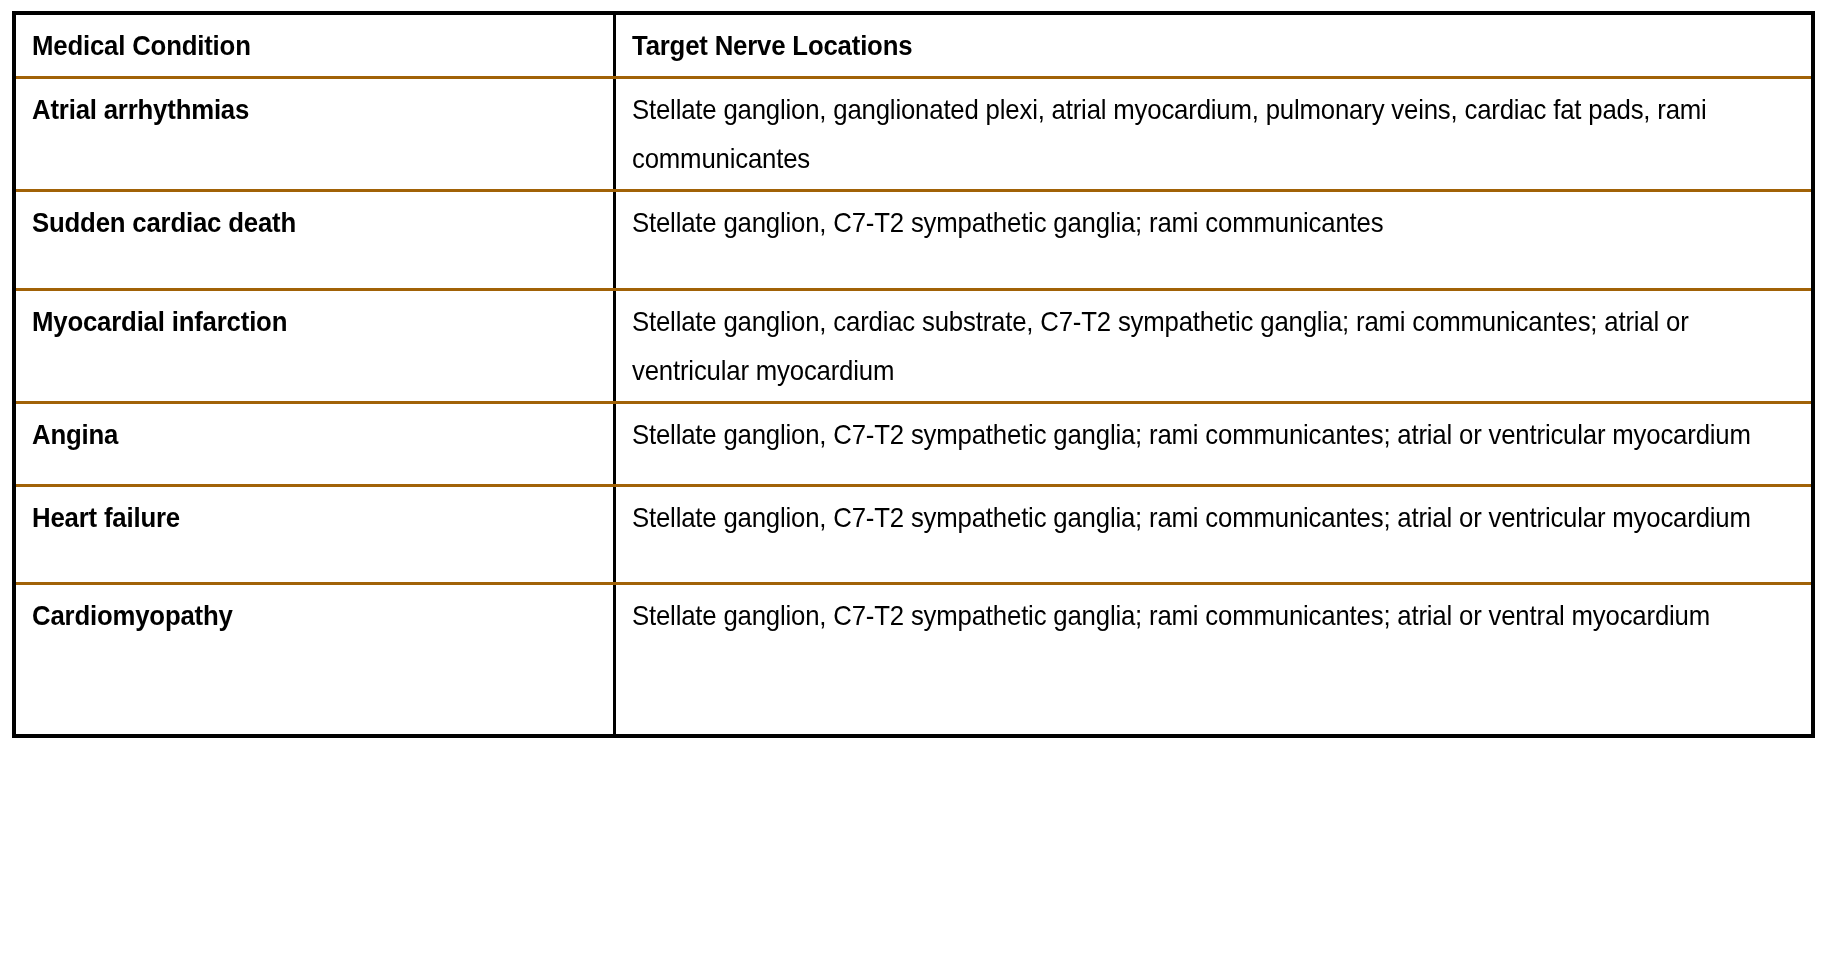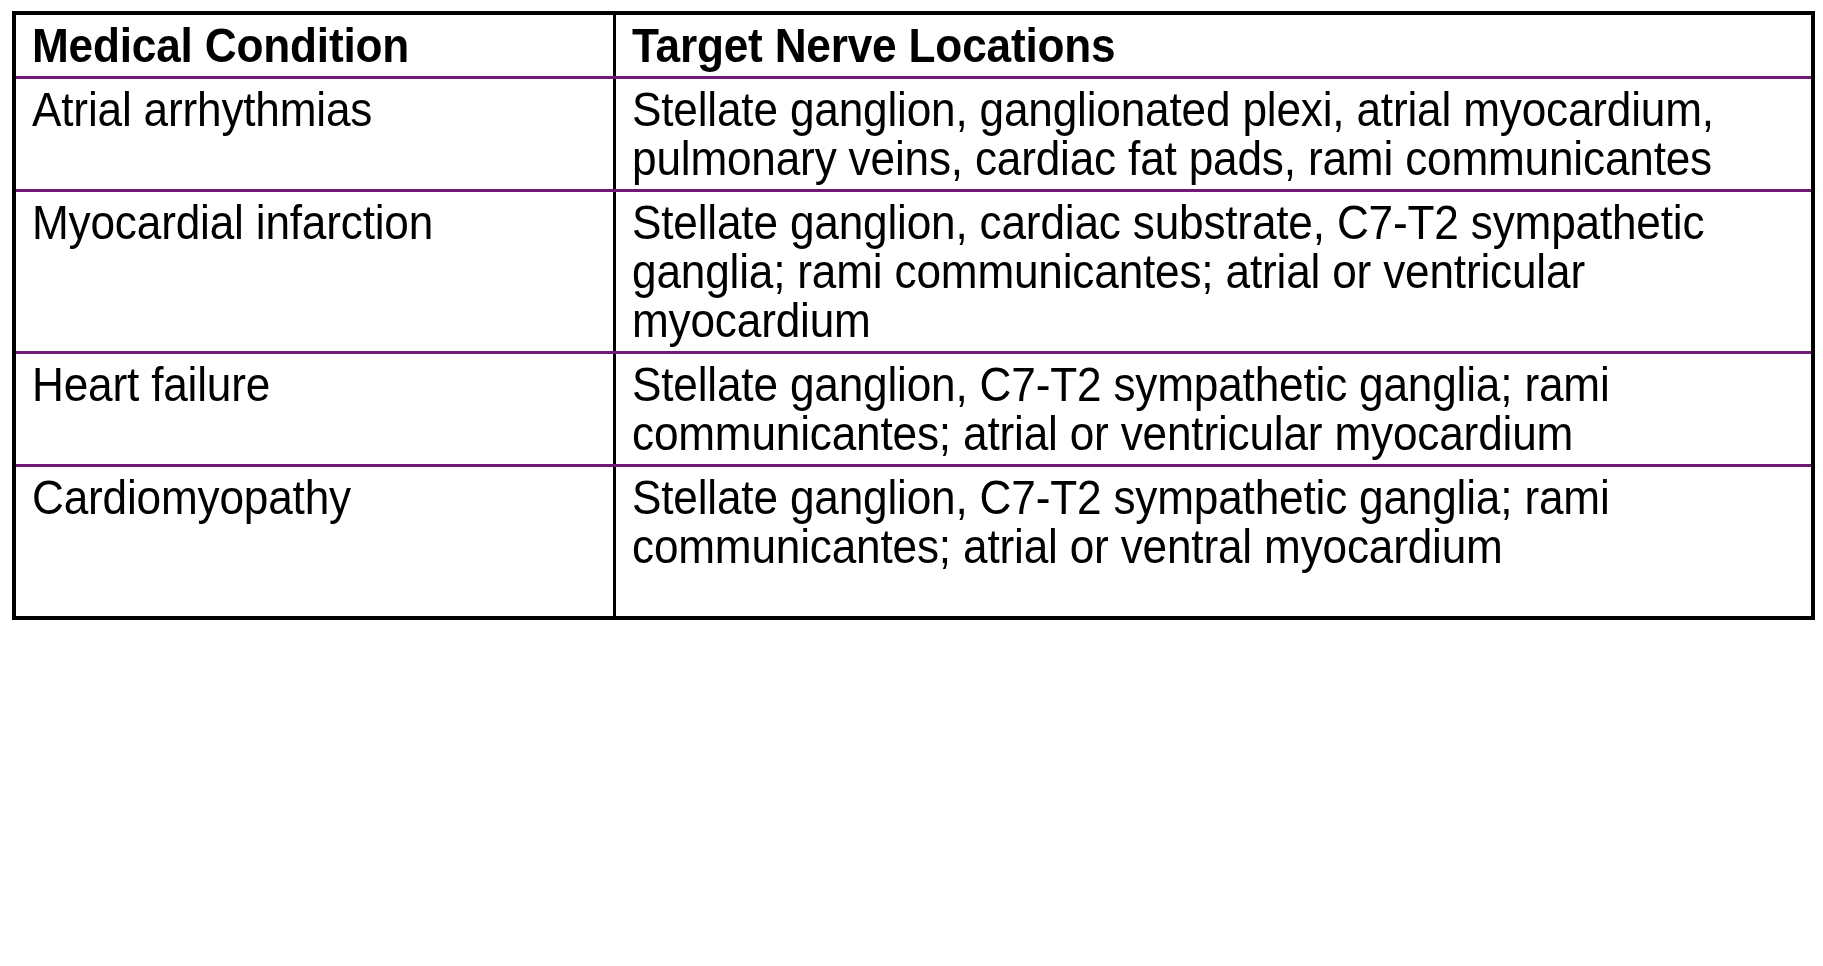"Medical Condition" table.nerve-table td { border: 3px solid #701a75 -> 3px solid #a16207; font-size: 48px -> 28px }
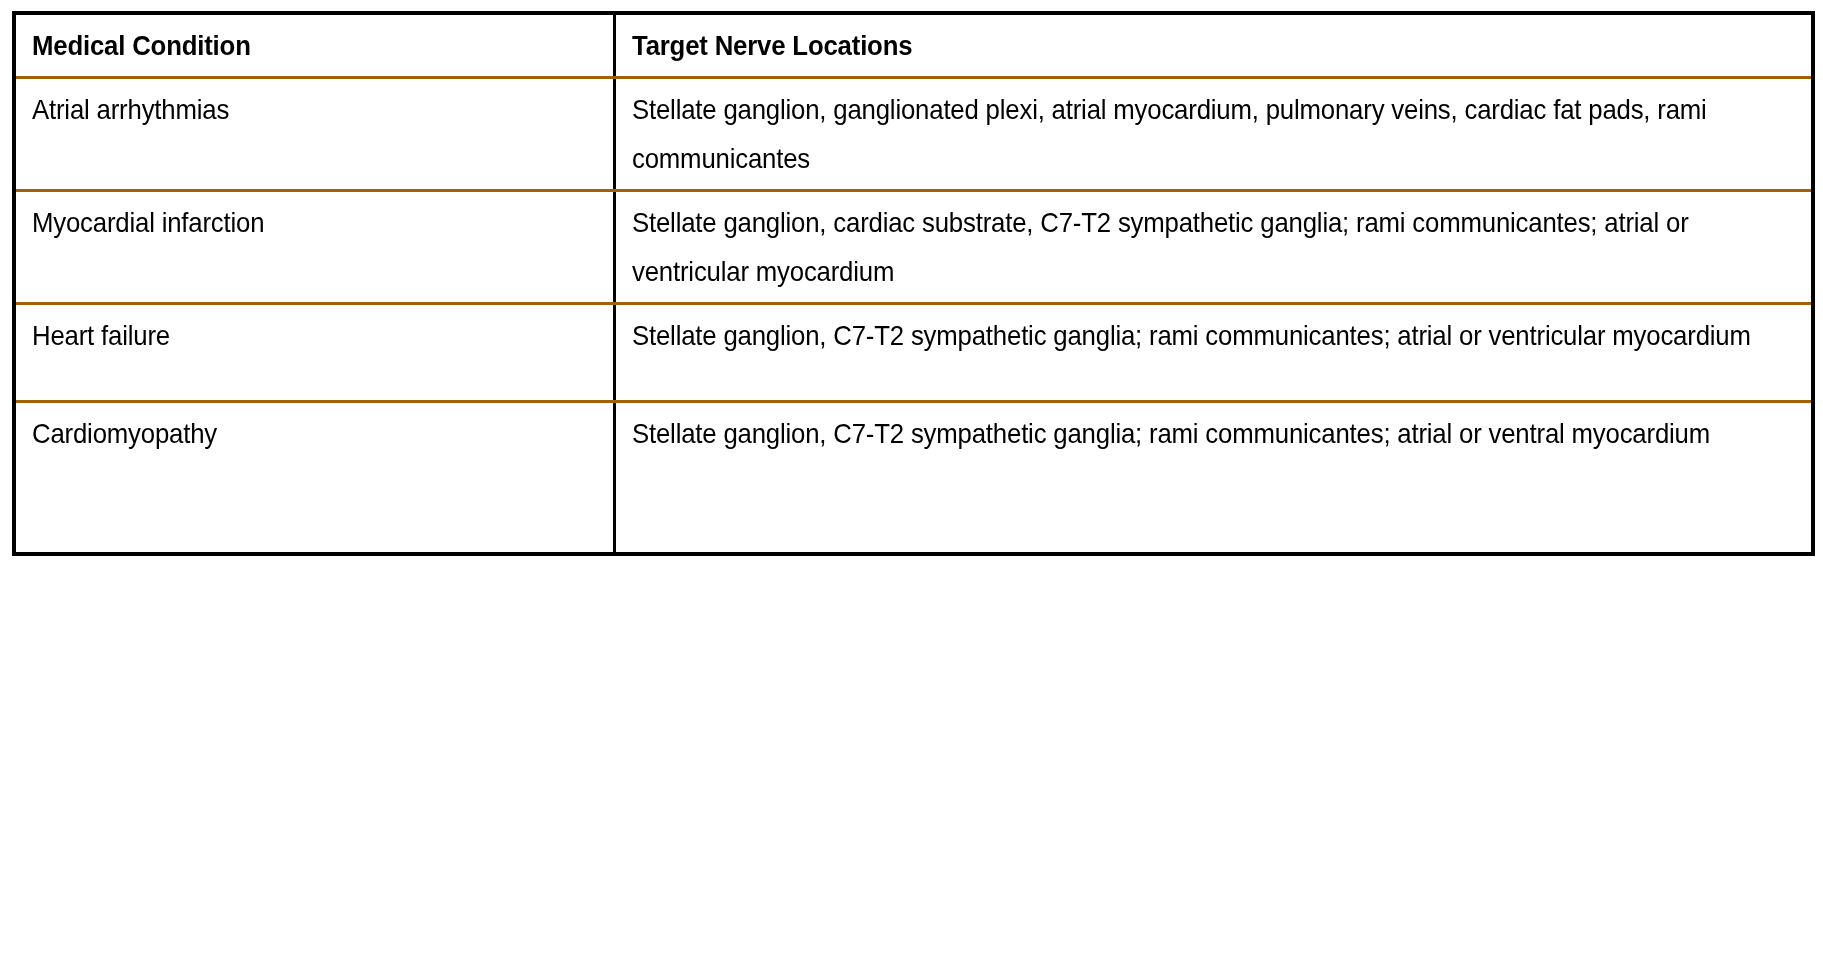"Atrial arrhythmias" td.col-condition-cell { font-weight: none -> bold }
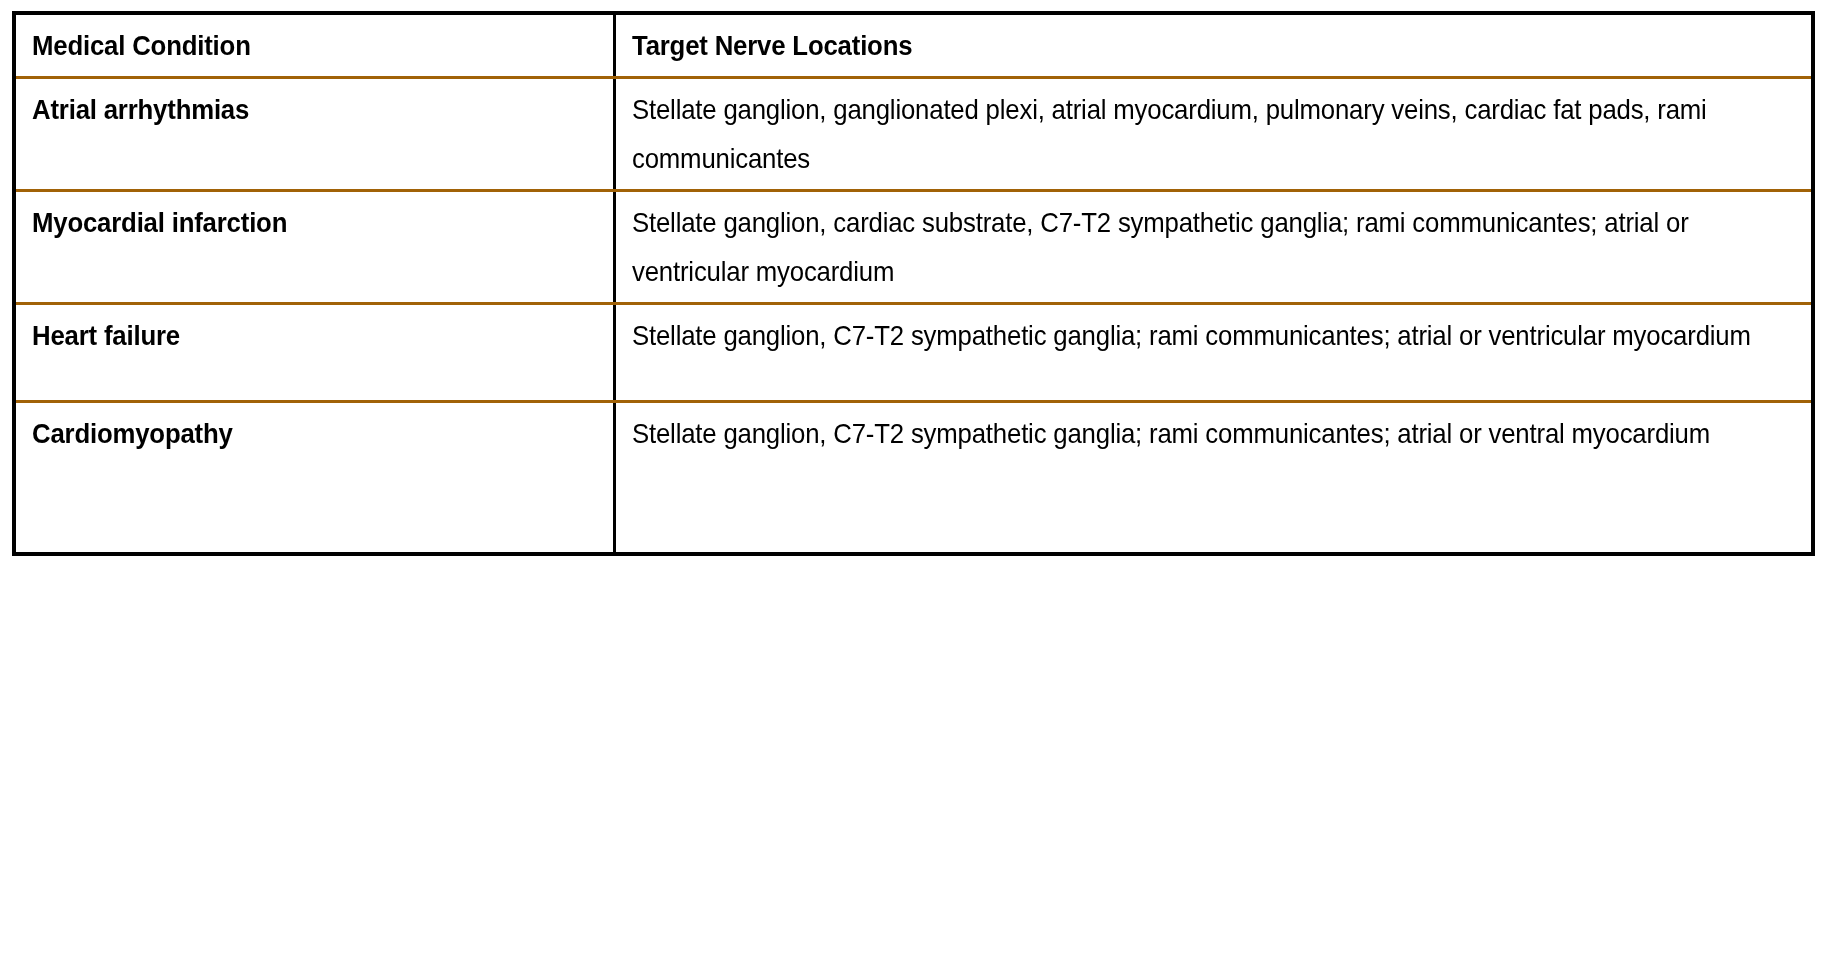"Sudden cardiac death" tr.r-scd { html: none -> <tr> <td> <span>Sudden cardiac death</span> </td> <td> <span>Stellate ganglion, C7-T2 sympathetic ganglia; rami communicantes</span> </td> </tr> }
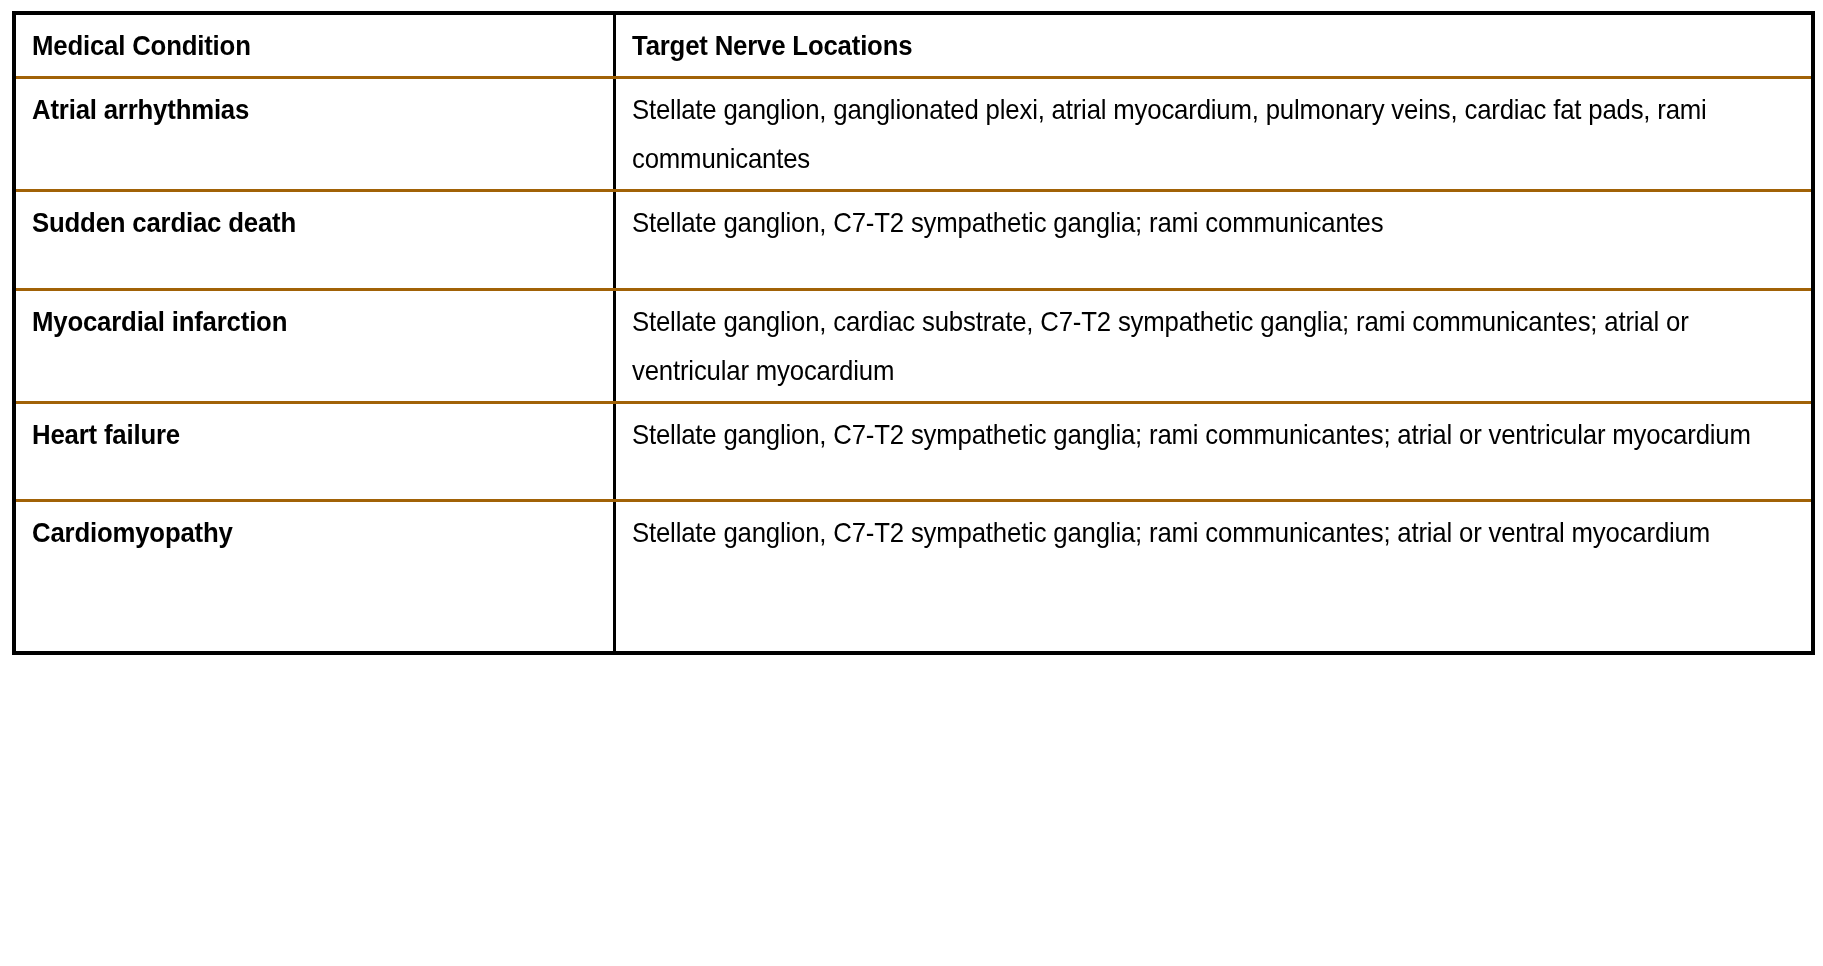"Angina" tr.r-angina { html: none -> <tr> <td> <span>Angina</span> </td> <td> <span>Stellate ganglion, C7-T2 sympathetic ganglia; rami communicantes; atrial or ventricular myocardium</span> </td> </tr> }
